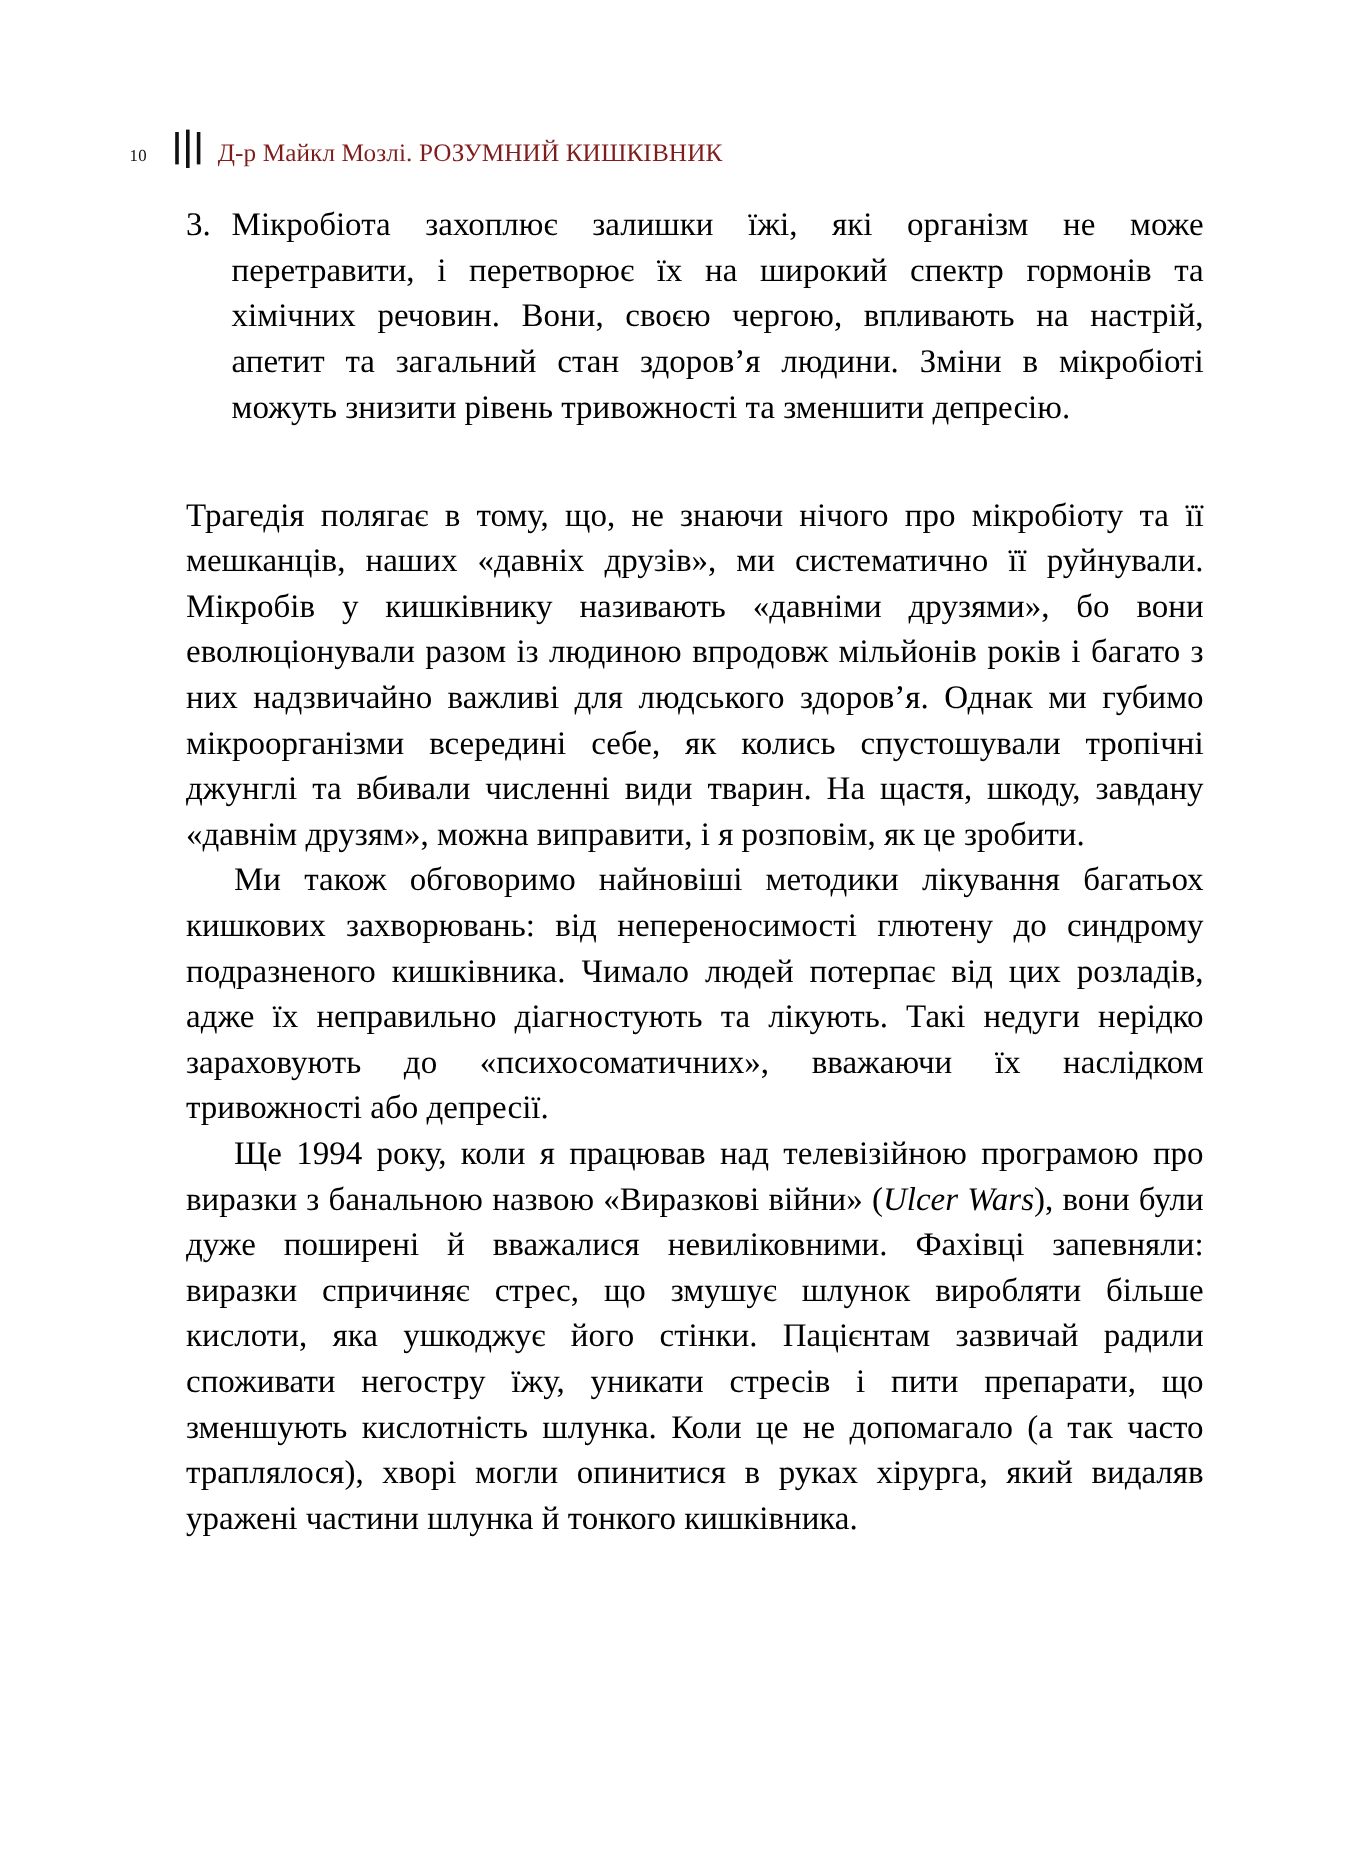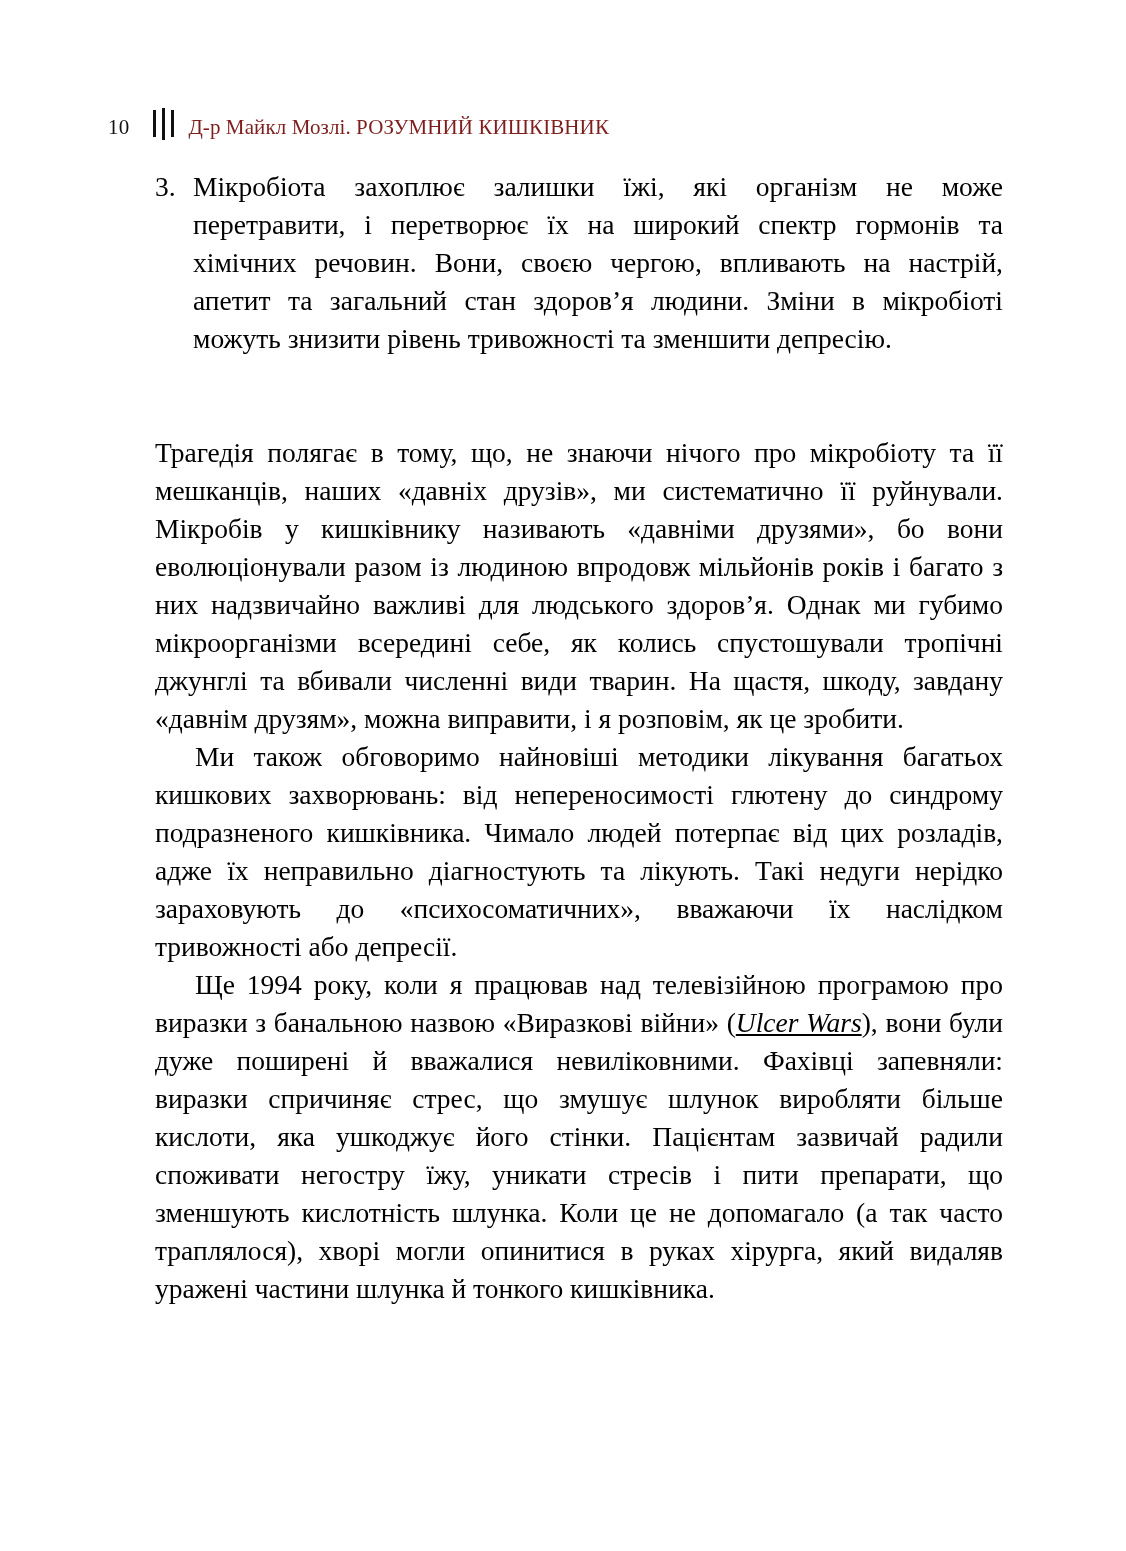"10" .folio { font-size: 21px -> 14px }
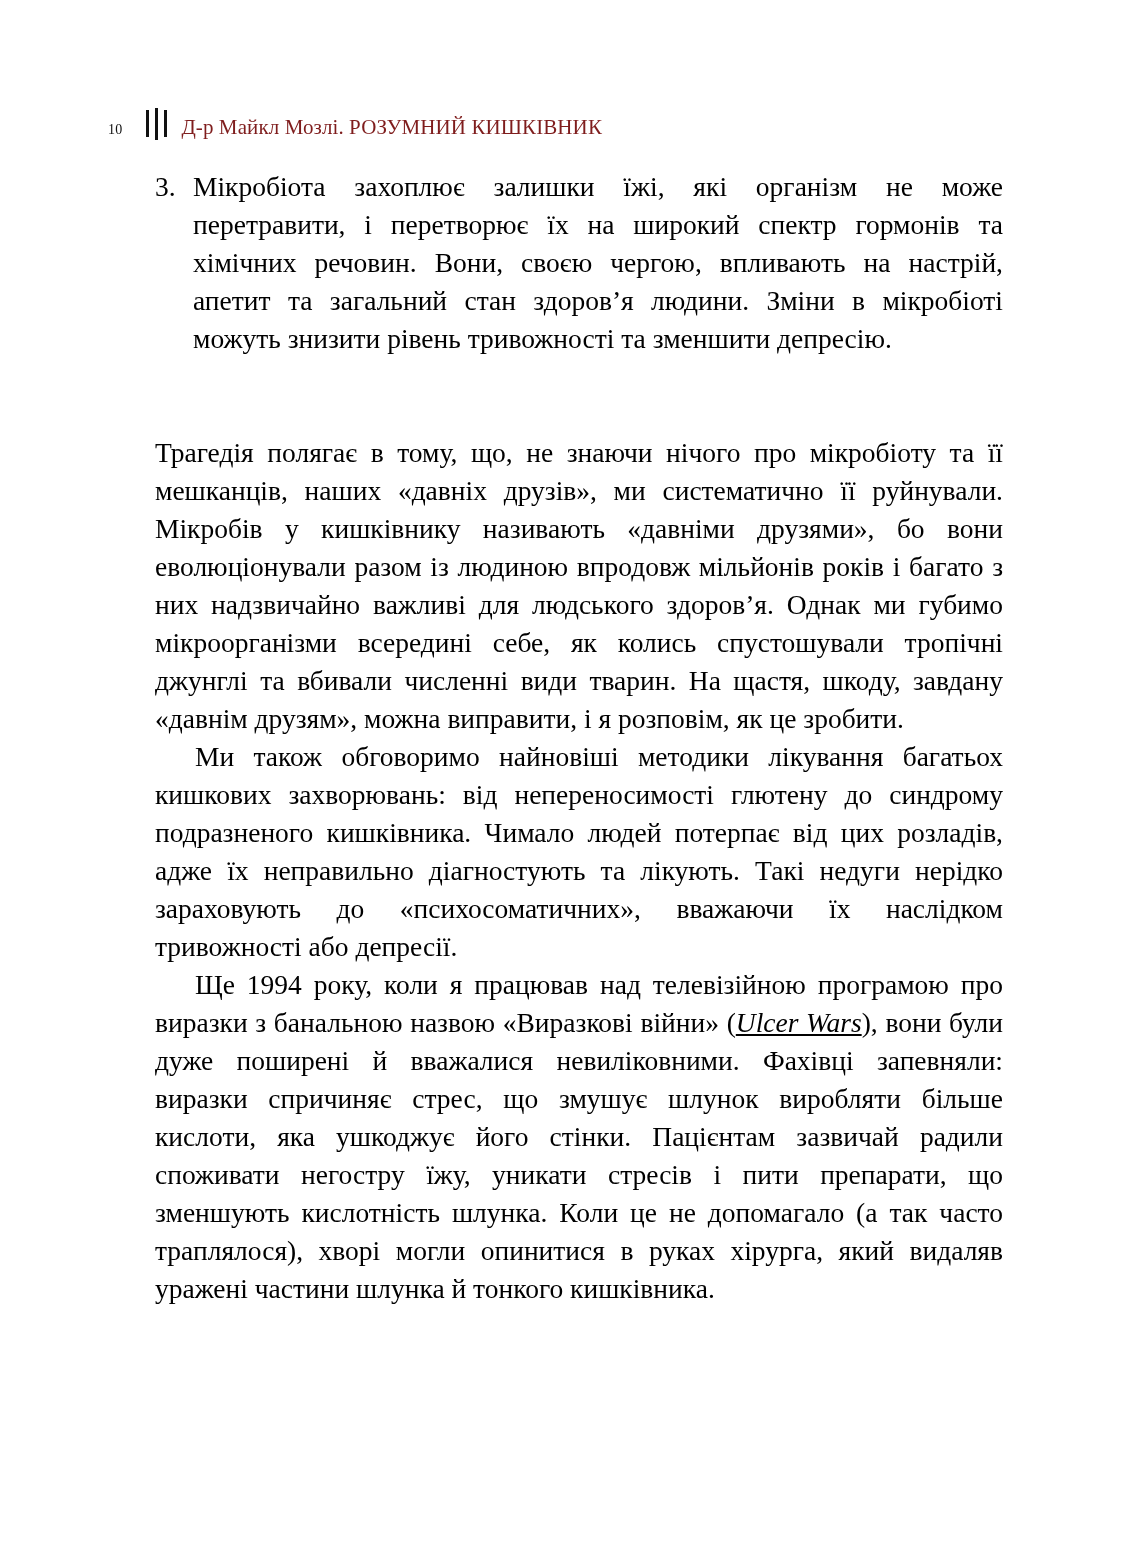"Трагедія полягає в тому, що," .prose { margin-top: 76px -> 52px }
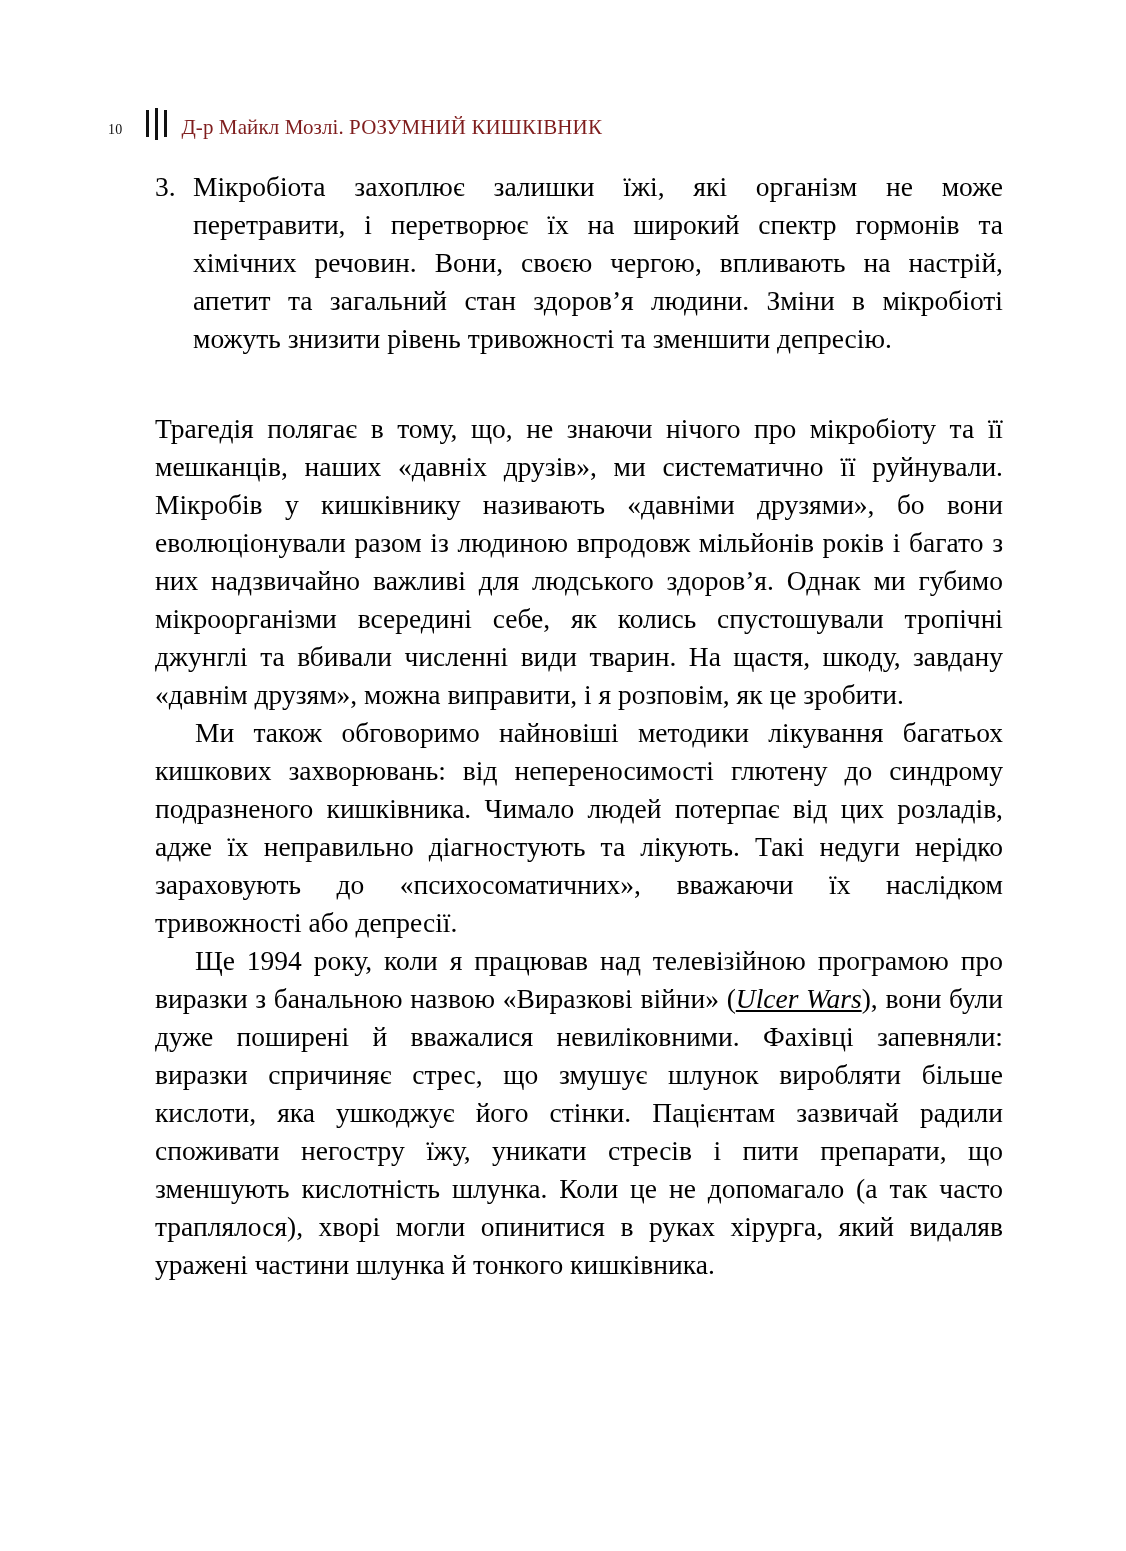"Ulcer Wars" .prose em { text-decoration: underline -> none }
